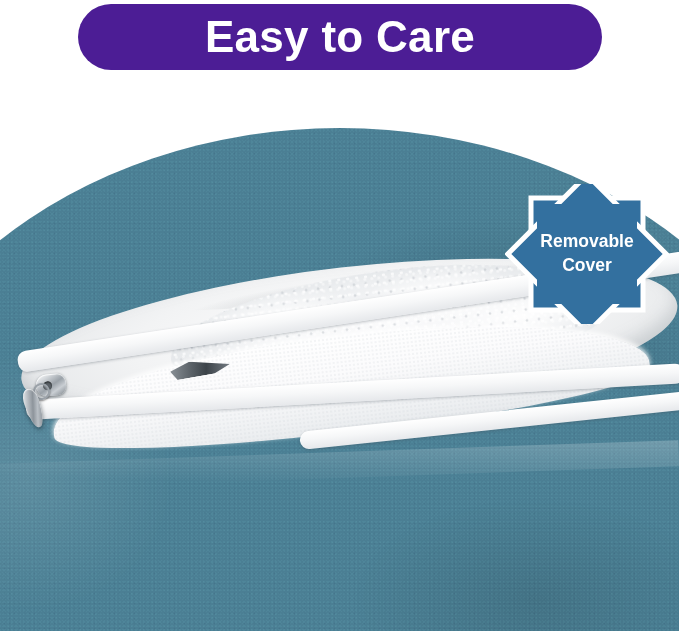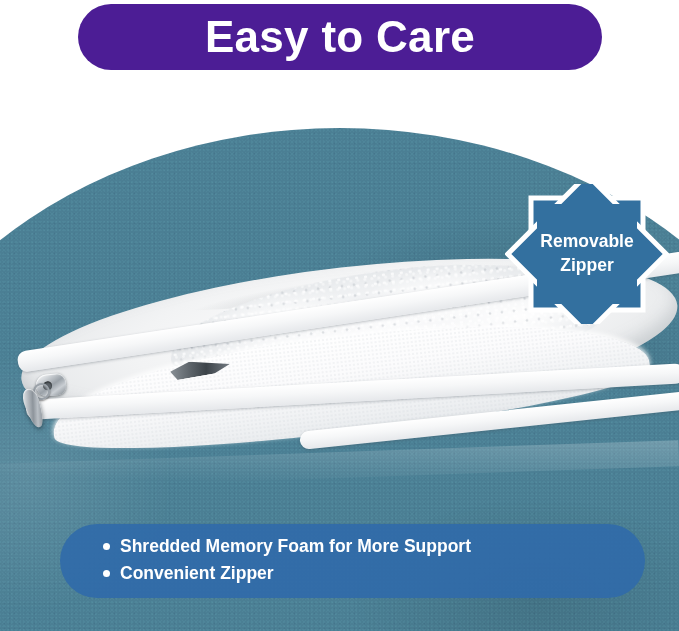"Zipper" span { text: Zipper -> Cover }
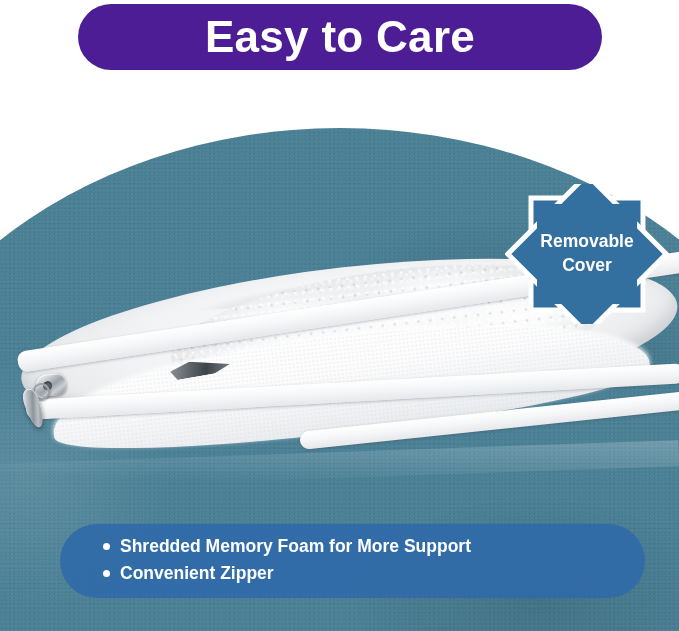"Shredded Memory Foam for More" div.feature-banner { html: <div> <ul> <li> <span></span> <span>Shredded Memory Foam for More Support</span> </li> <li> <span></span> <span>Convenient Zipper</span> </li> </ul> </div> -> none }
